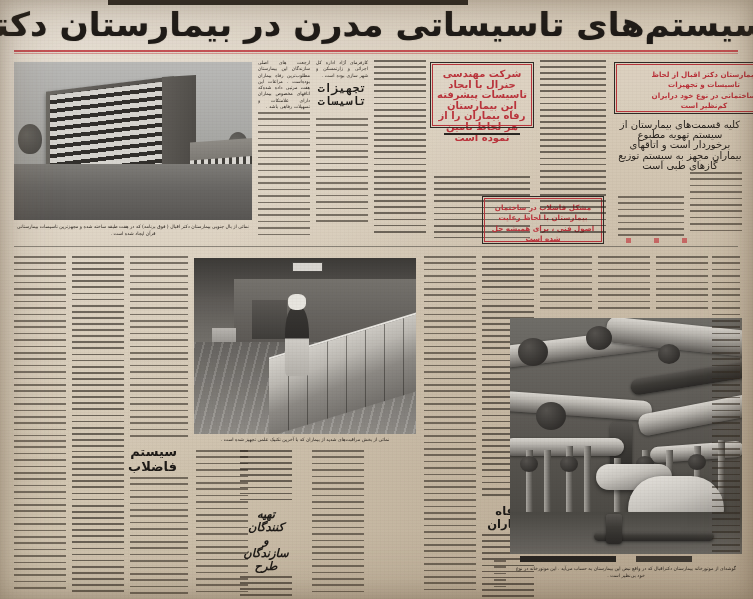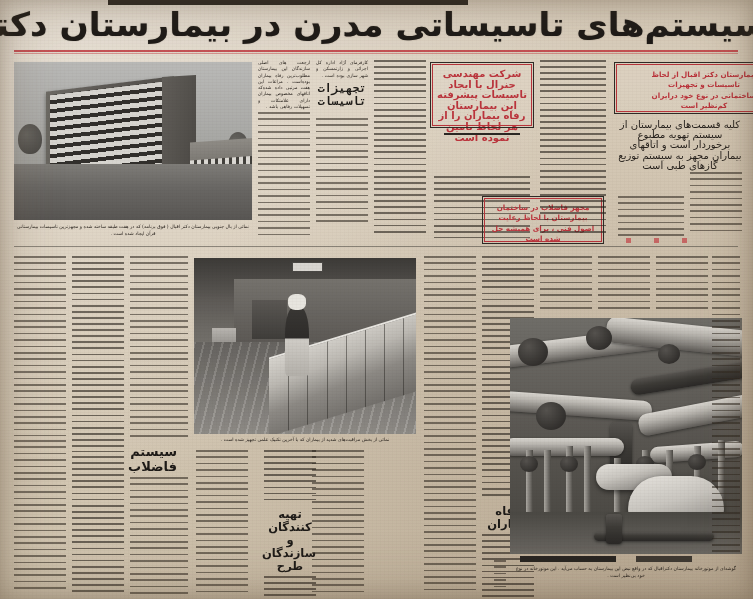"مجهز فاضلاب در ساختمان بیمارستان" div.redtext { text: مجهز -> مشکل }
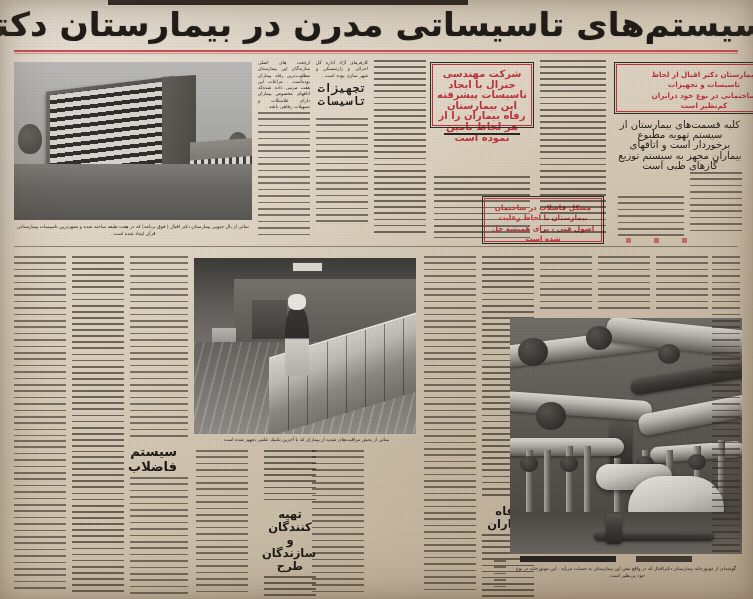"تهیه کنندگان" div.col { font-style: none -> italic; left: 264px -> 240px }
